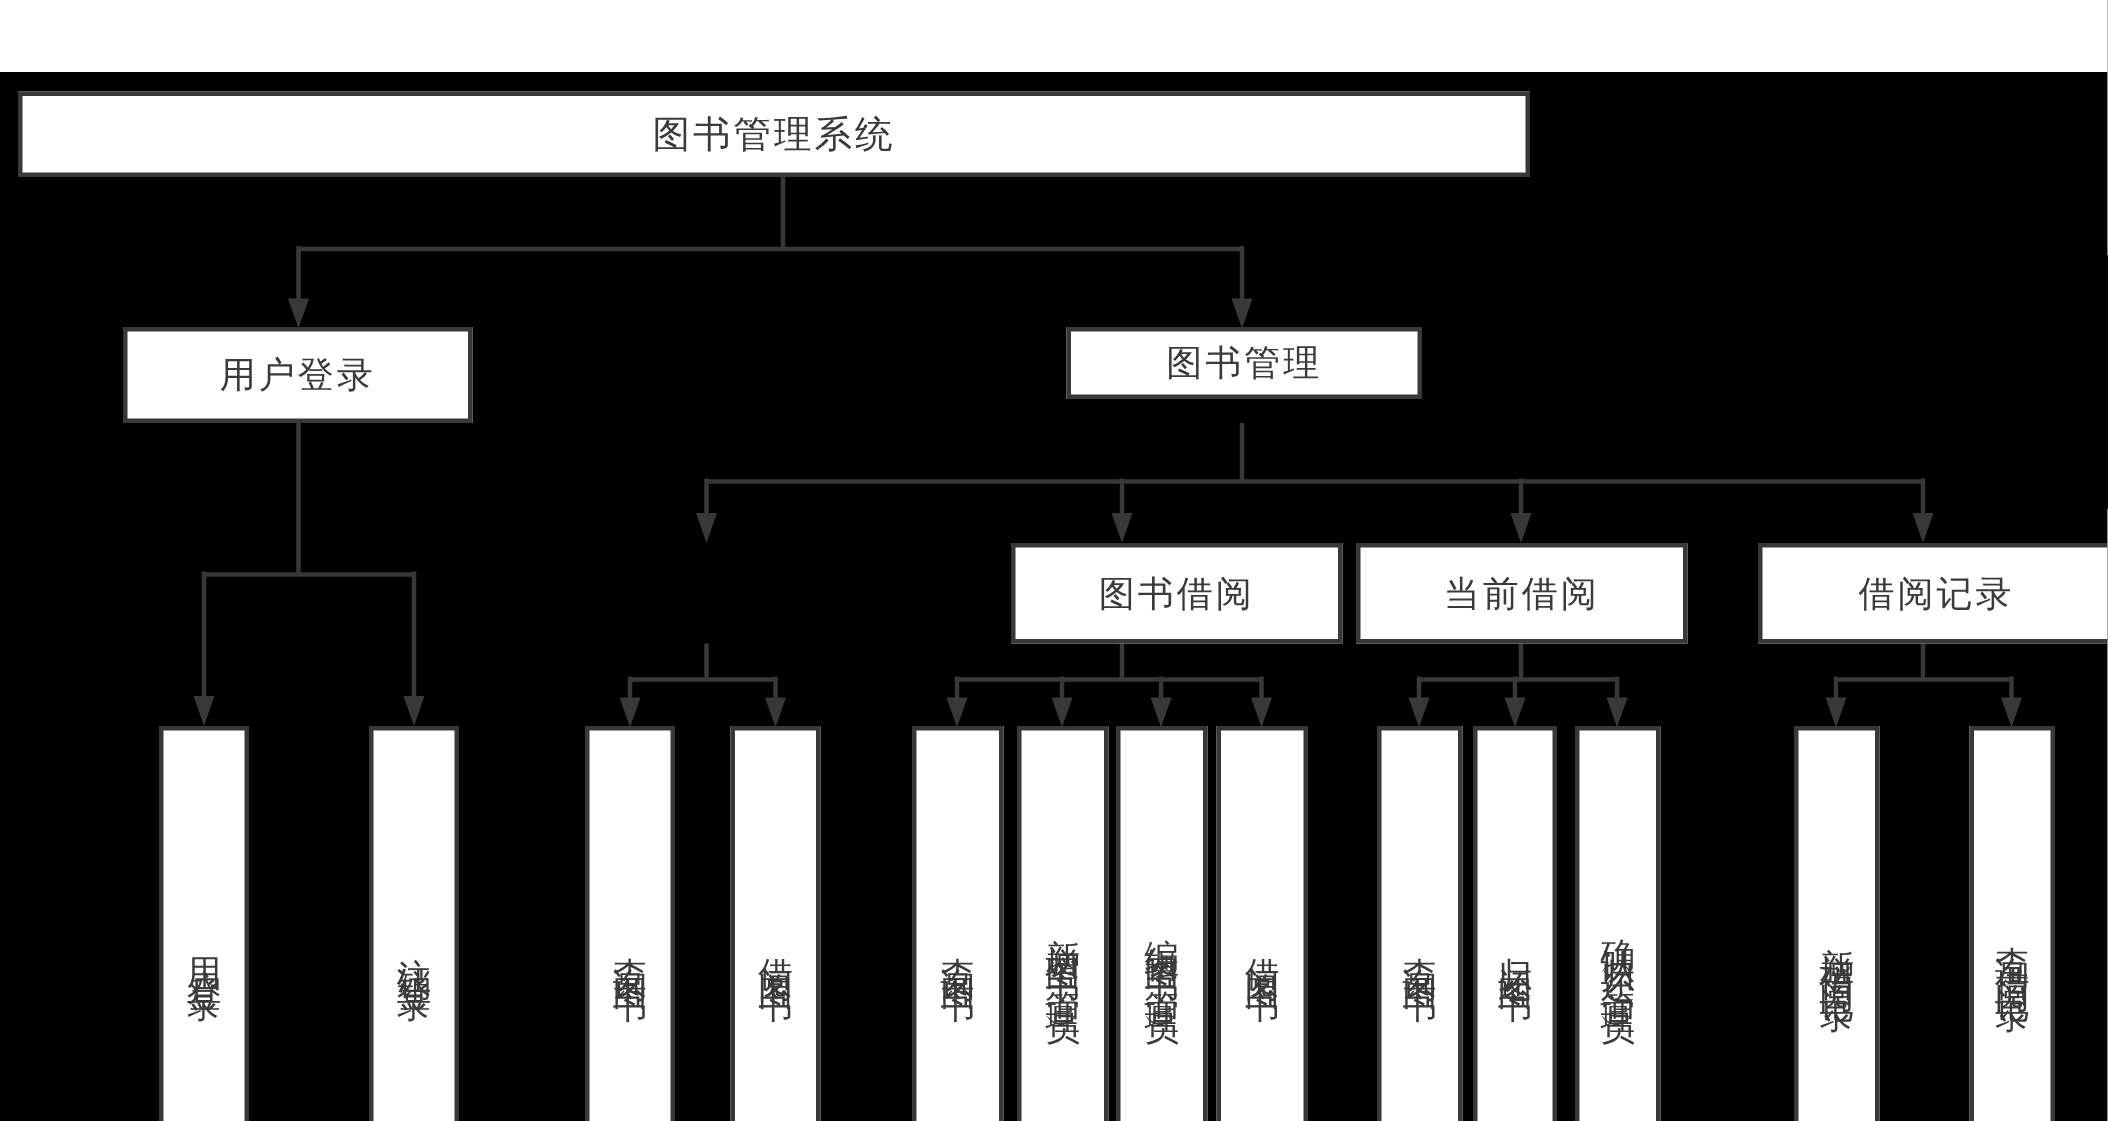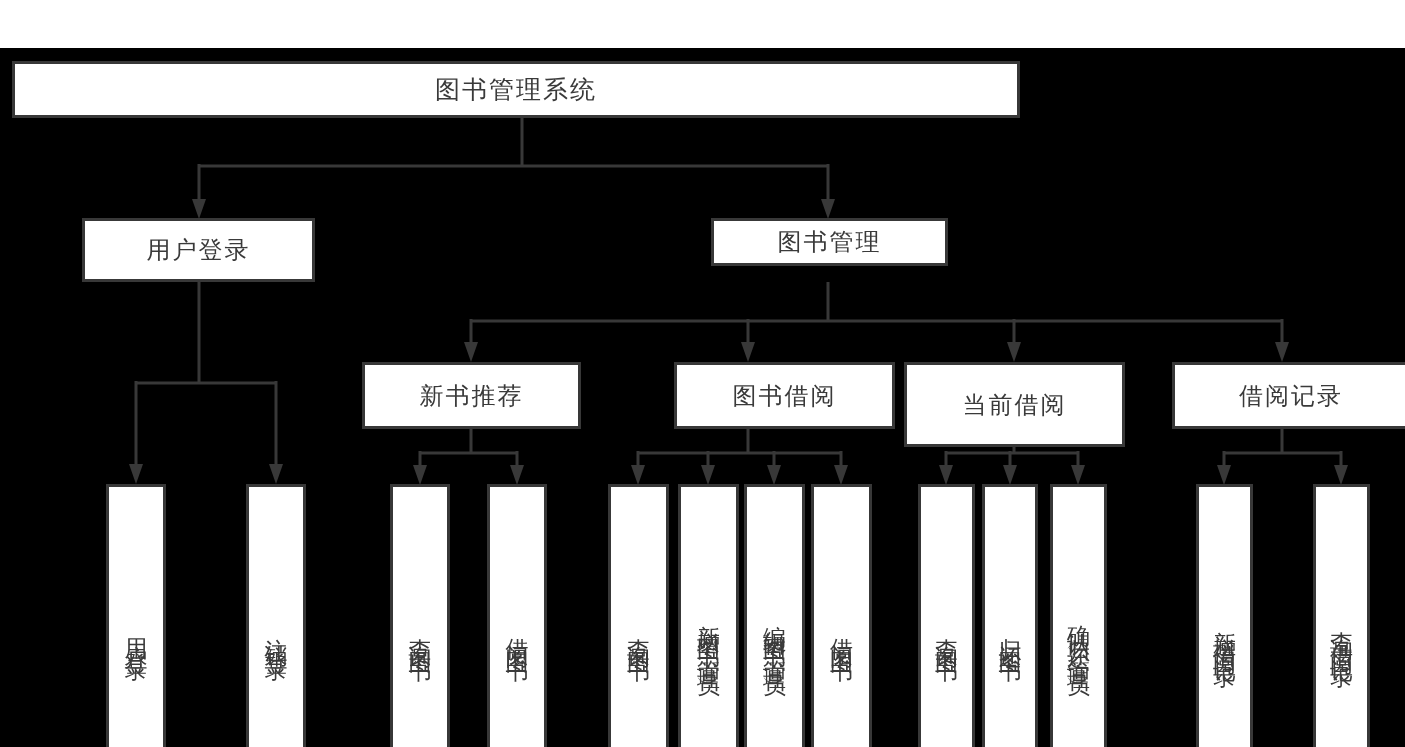"新书推荐" div.node { html: <div> <span>新书推荐</span> </div> -> none }
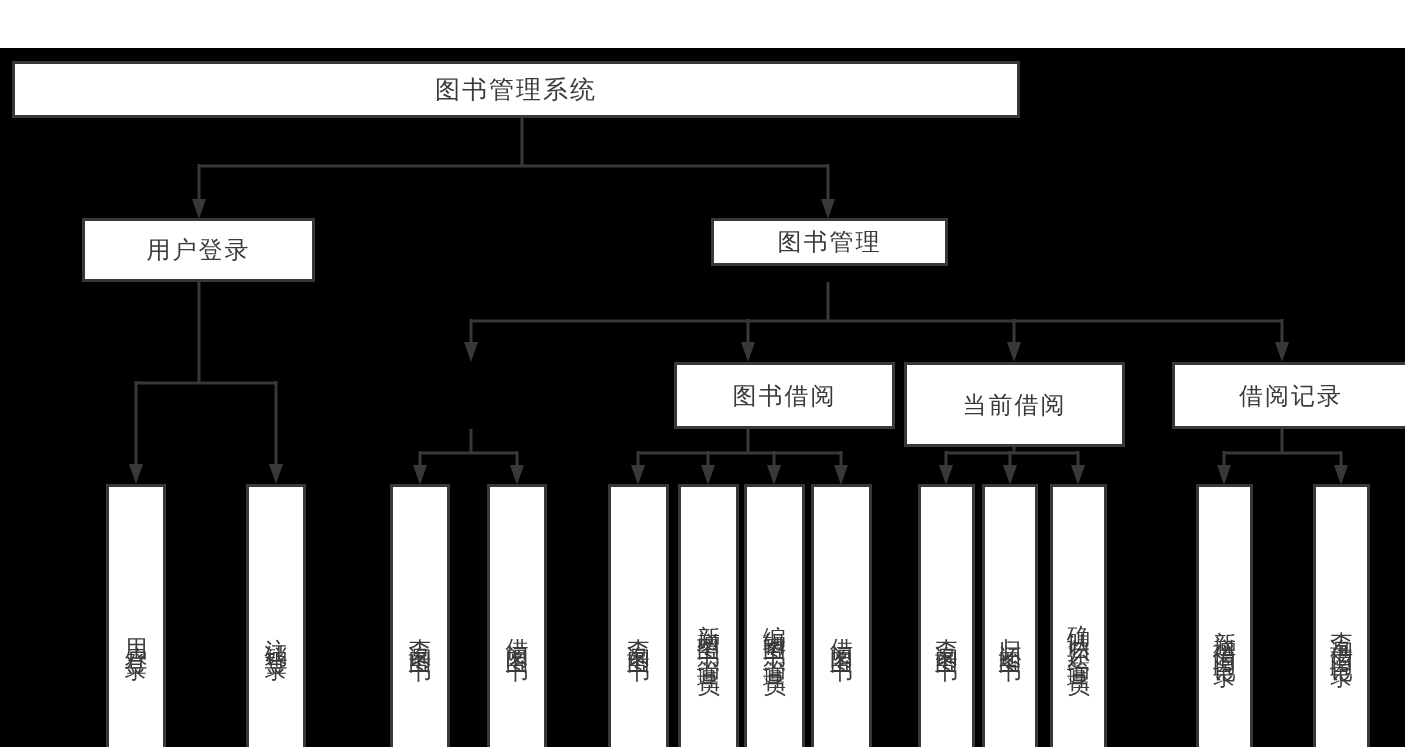"当前借阅" #n-sec-current { height: 85px -> 67px }
